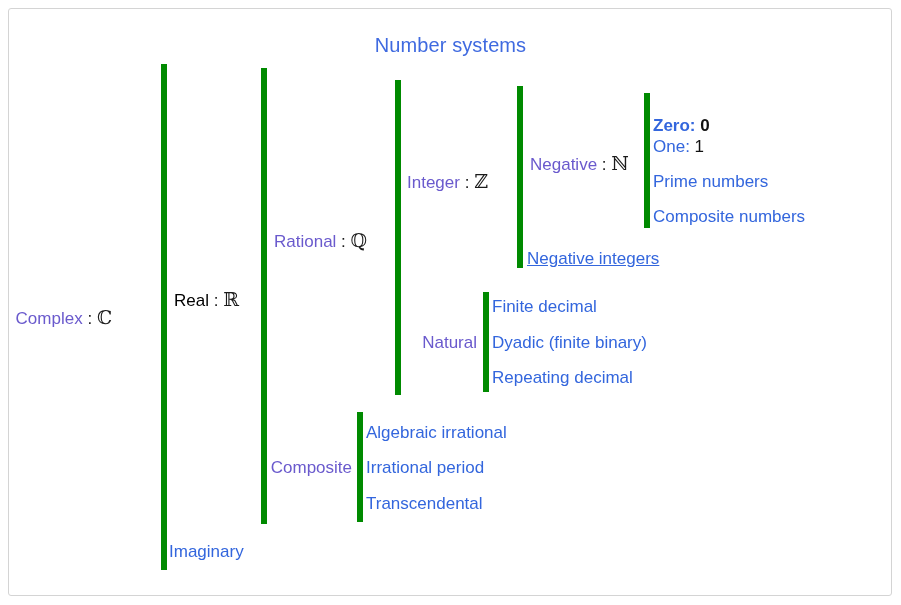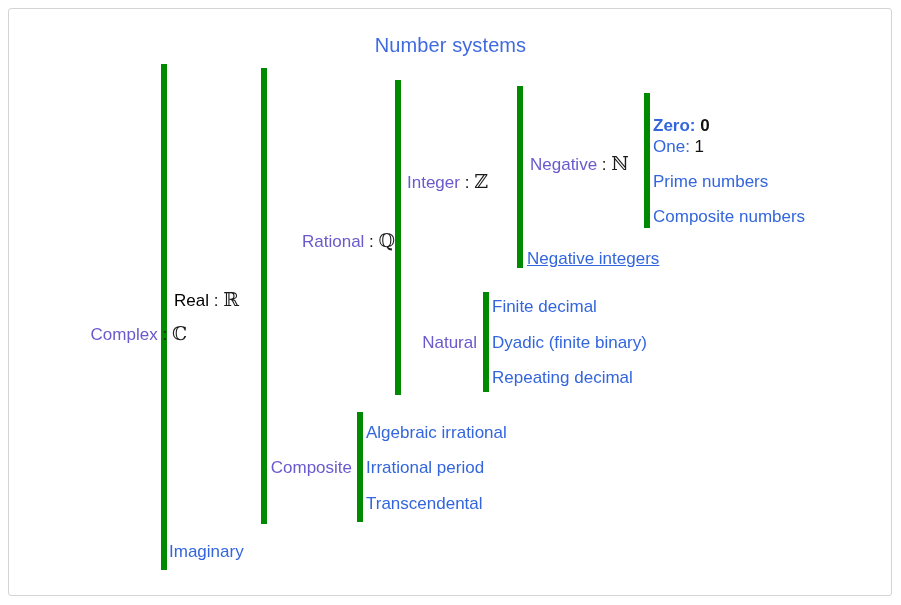"Rational : ℚ" div.lbl { margin-left: 28px -> none }
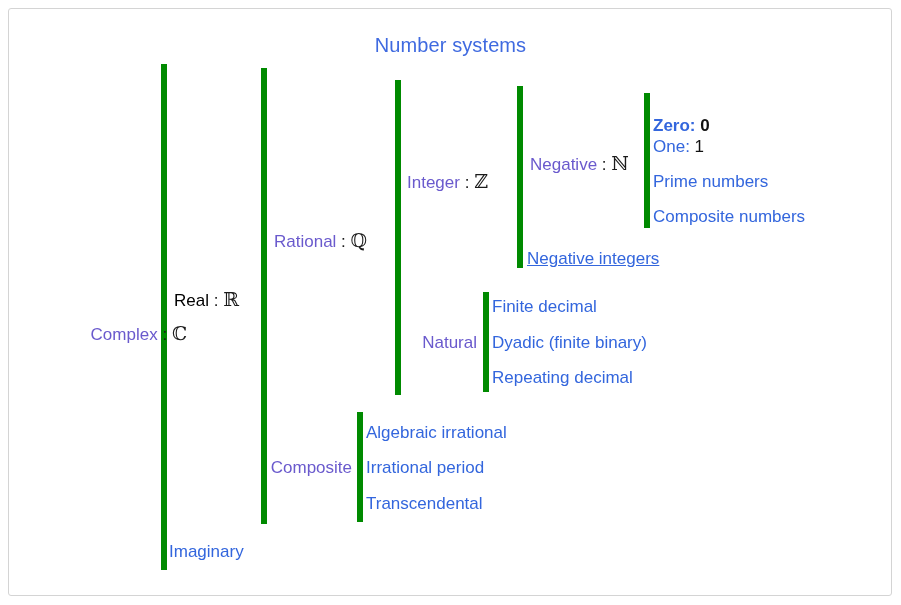"Complex : ℂ" div.lbl { margin-top: 16px -> none; right: 714px -> 789px }
